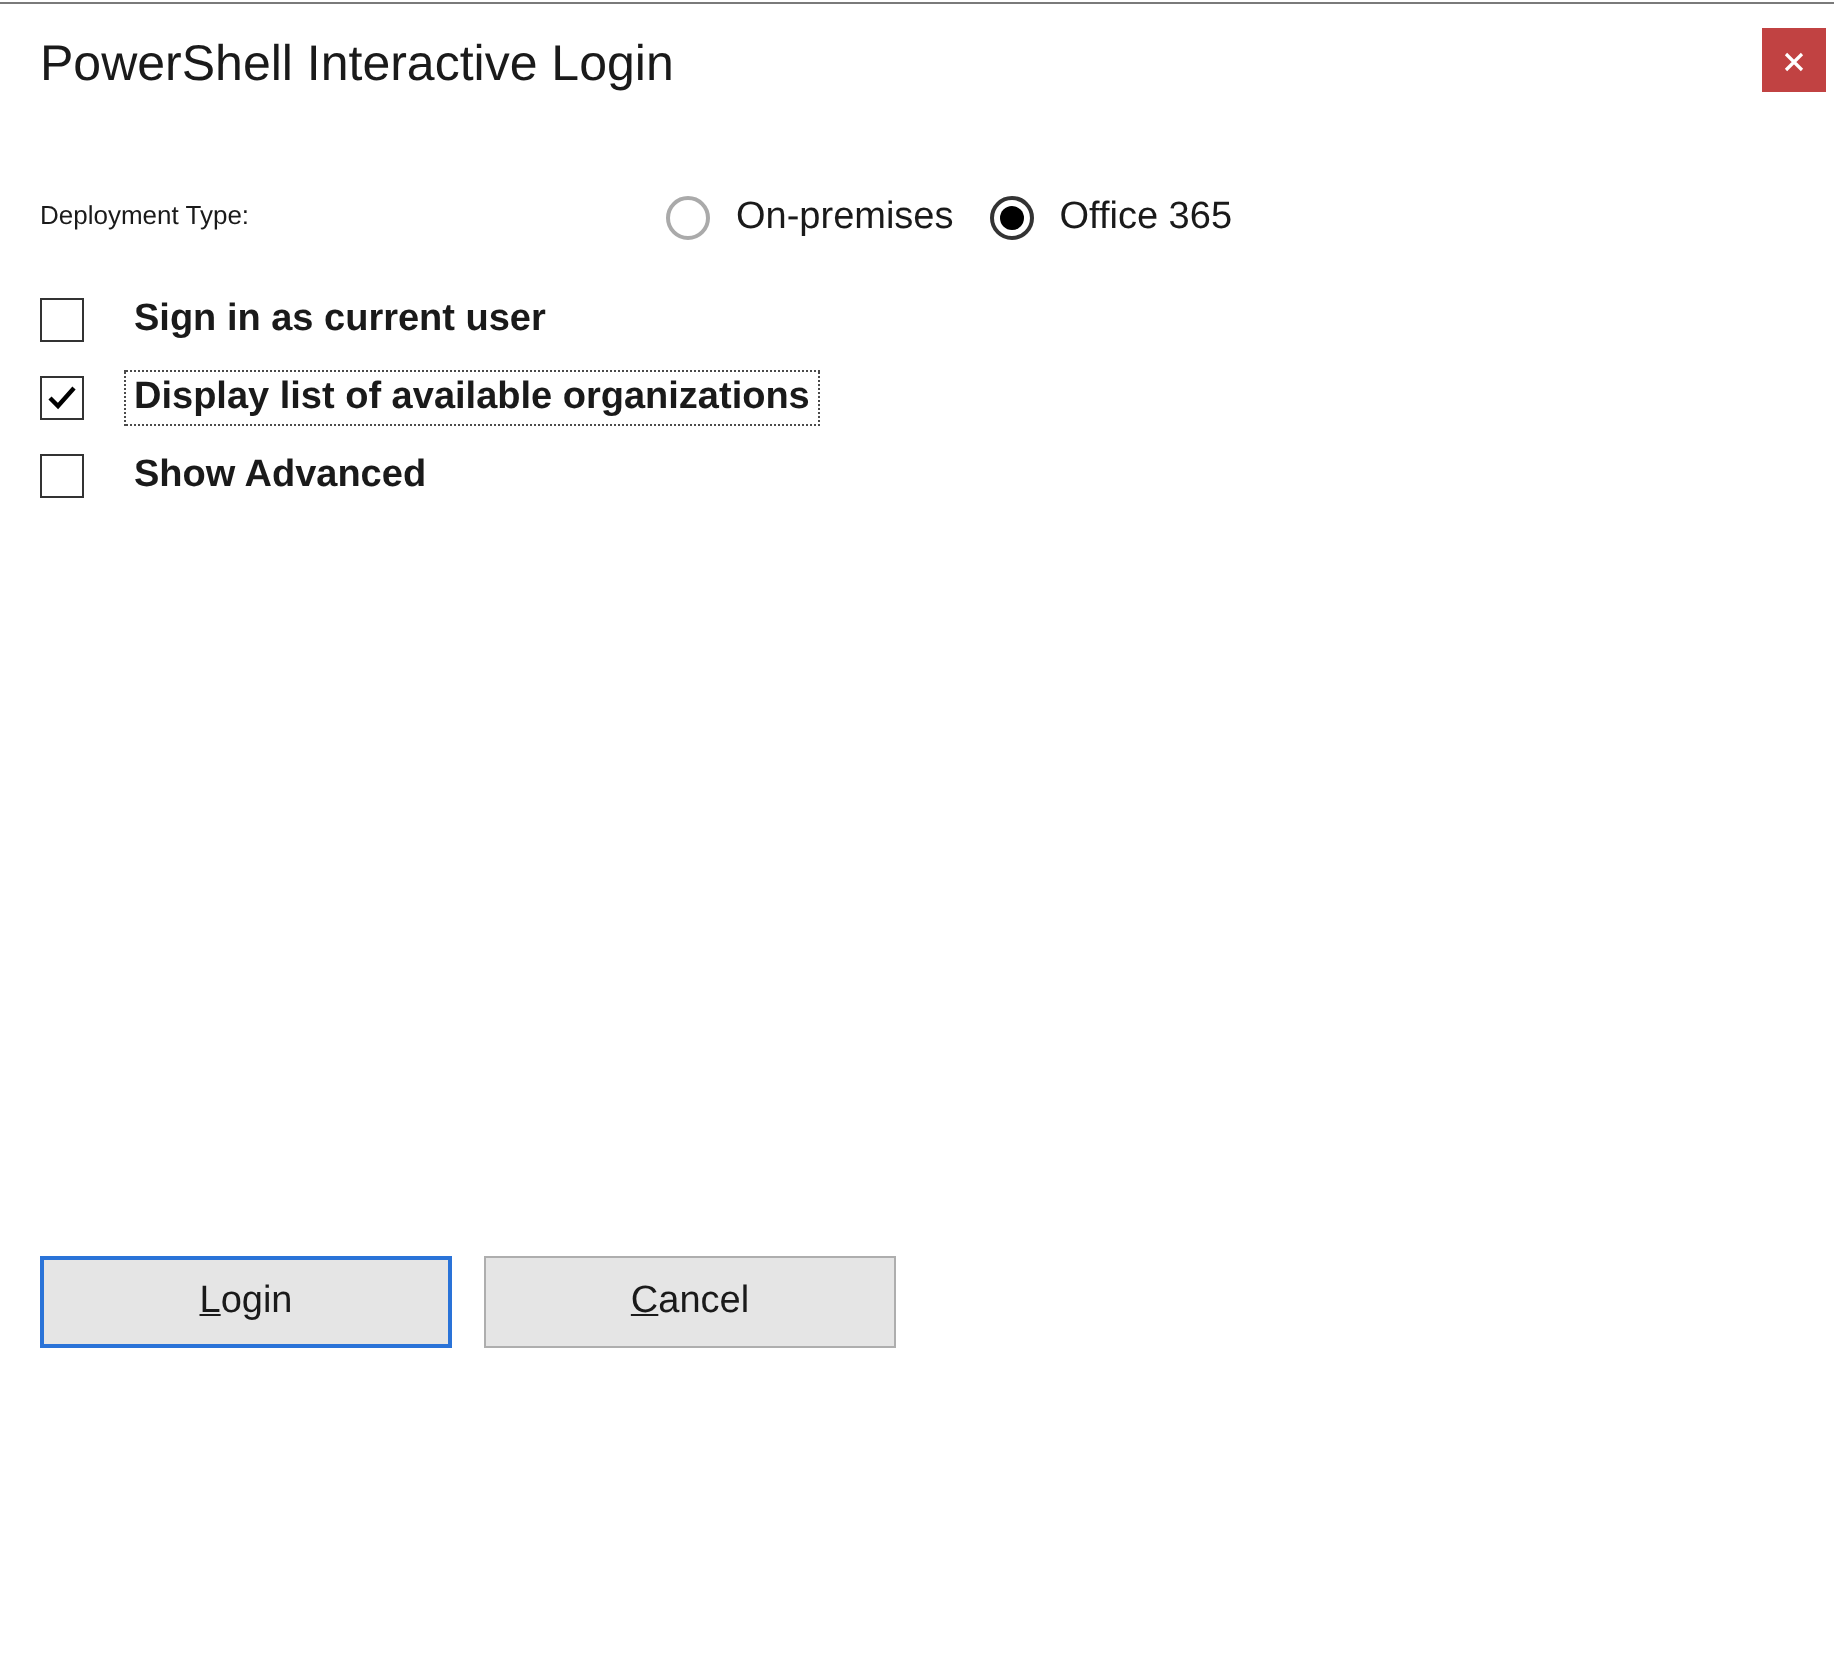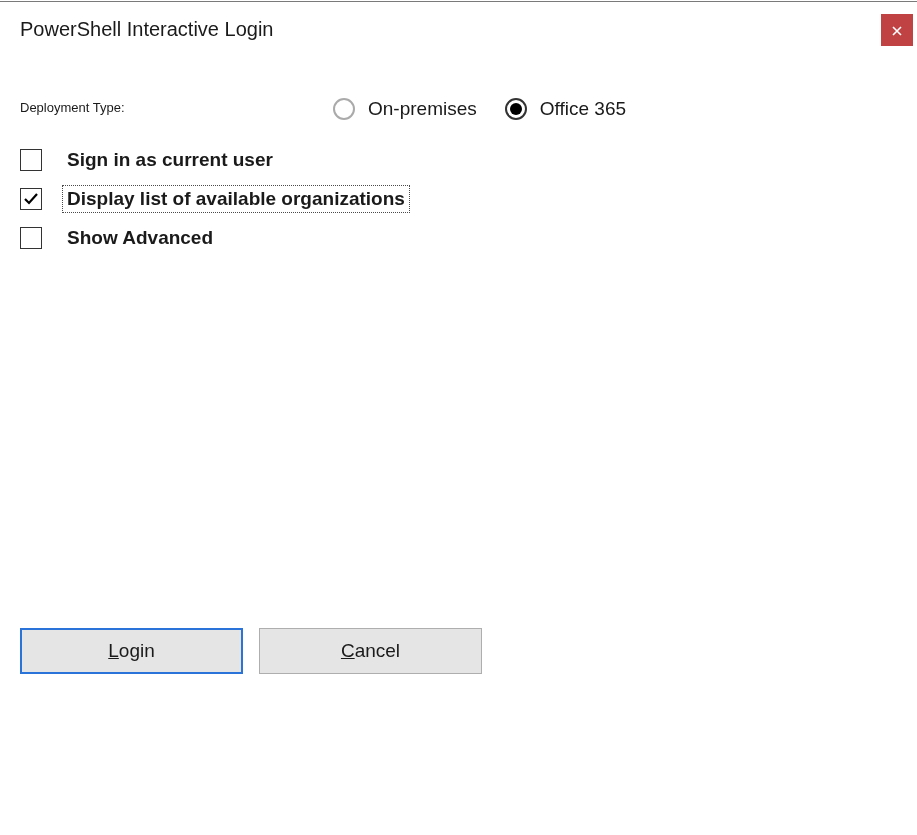"PowerShell Interactive Login" .title { font-size: 20px -> 25px }
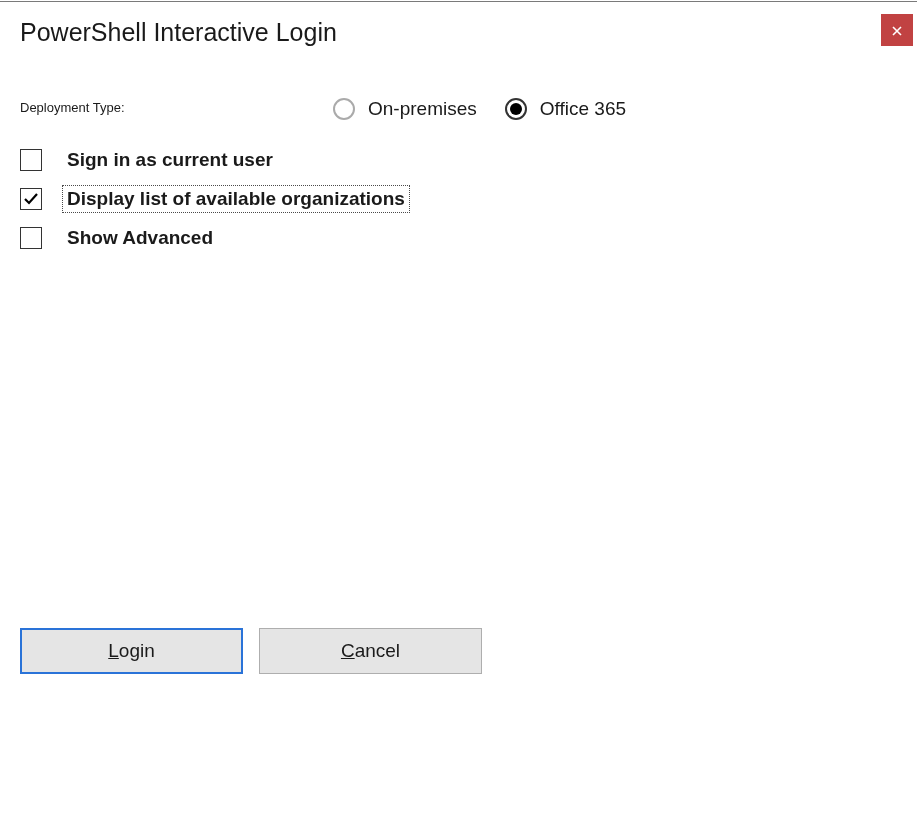"On-premises" .radio-group { gap: 28px -> 18px }
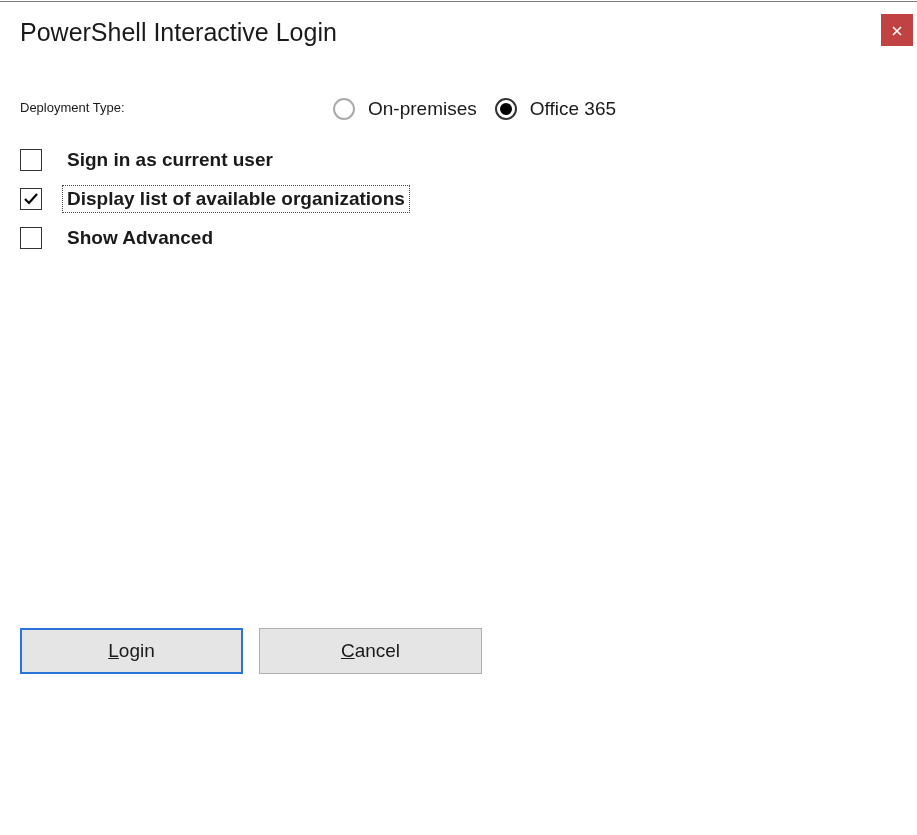"Login" .btn { width: 223px -> 206px }
